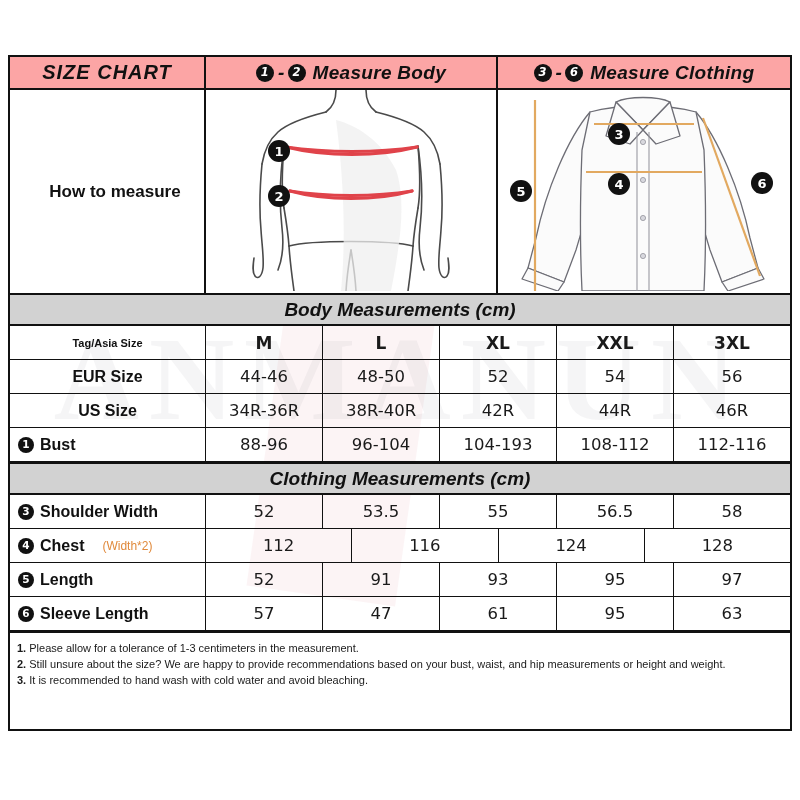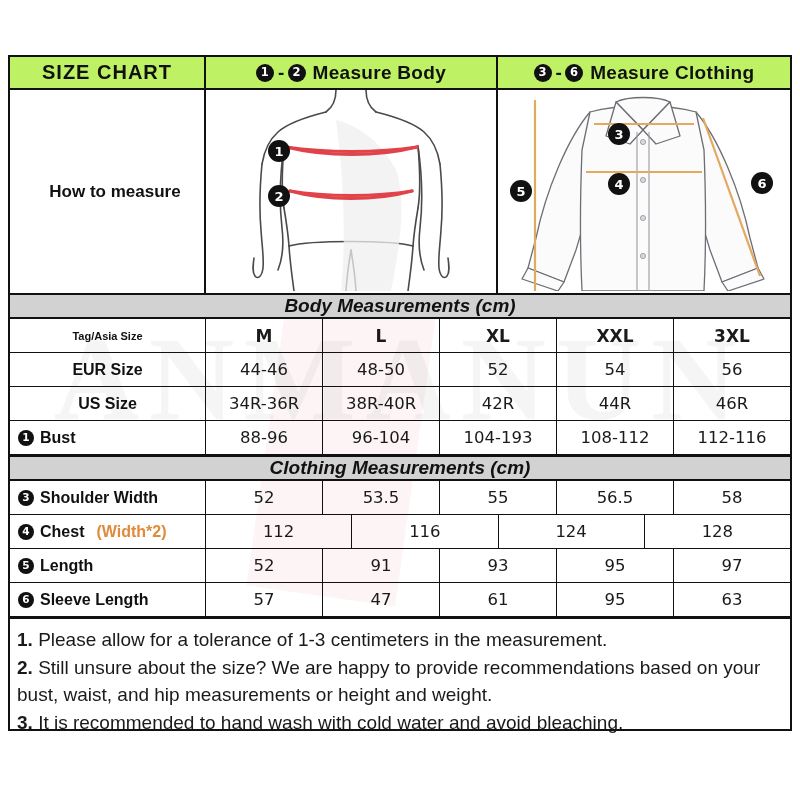"SIZE CHART" .hdr { background: #bef264 -> #fca5a5; font-style: none -> italic }
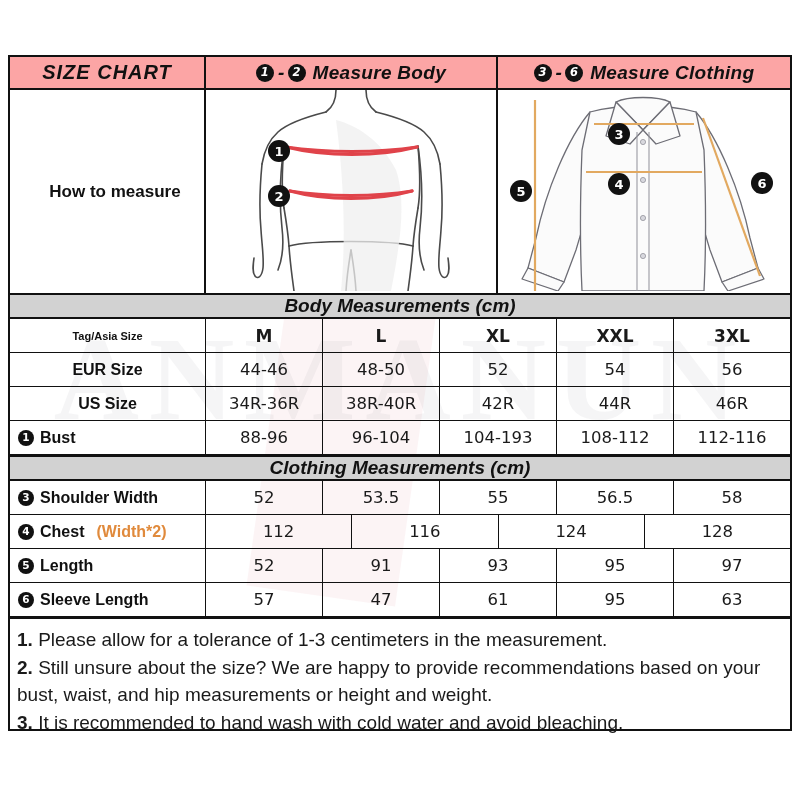"(Width*2)" .sub-note { font-size: 16px -> 12px; font-weight: bold -> normal; margin-left: 6px -> 12px }
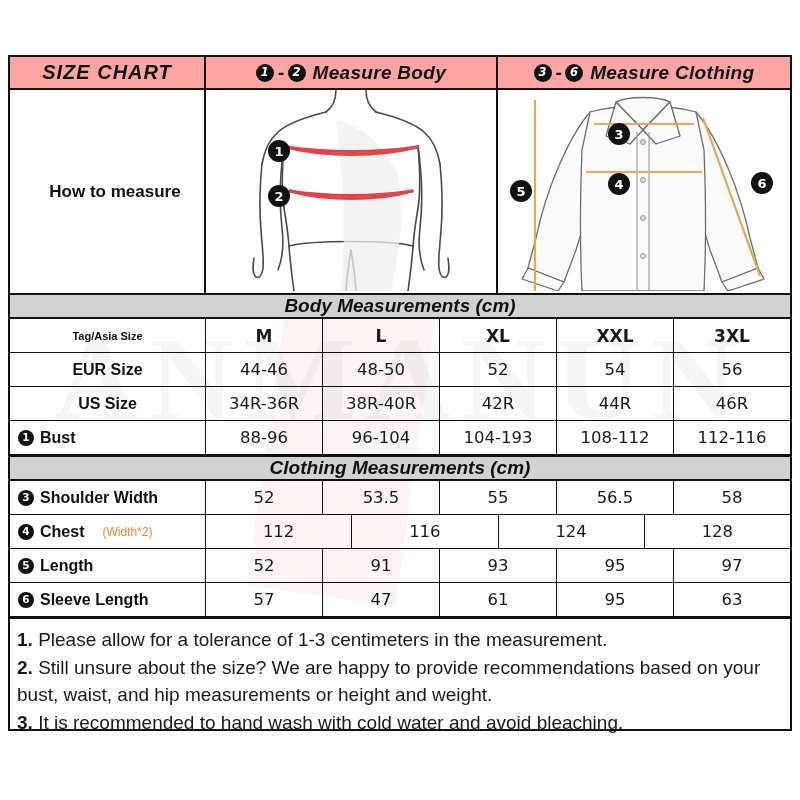"1. Please allow for a" .fnote { font-size: 19px -> 11px }
